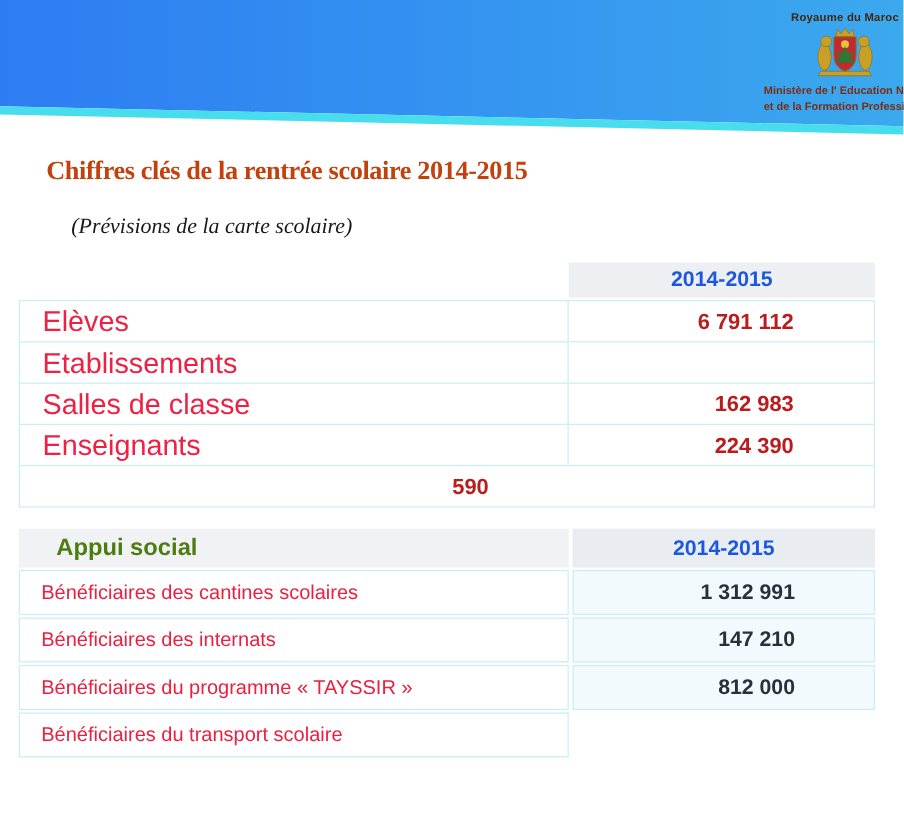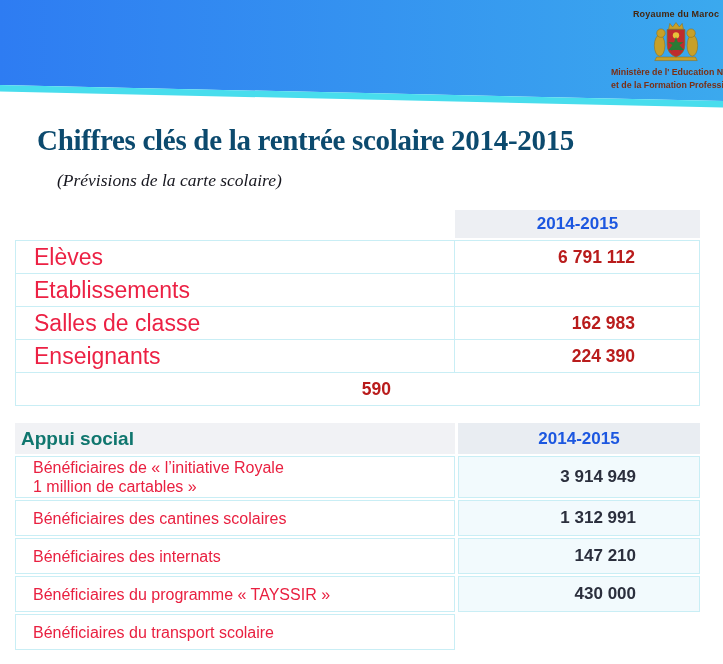"Chiffres clés de la rentrée" .title { color: #0c4a6e -> #c2410c; font-size: 29px -> 21px }
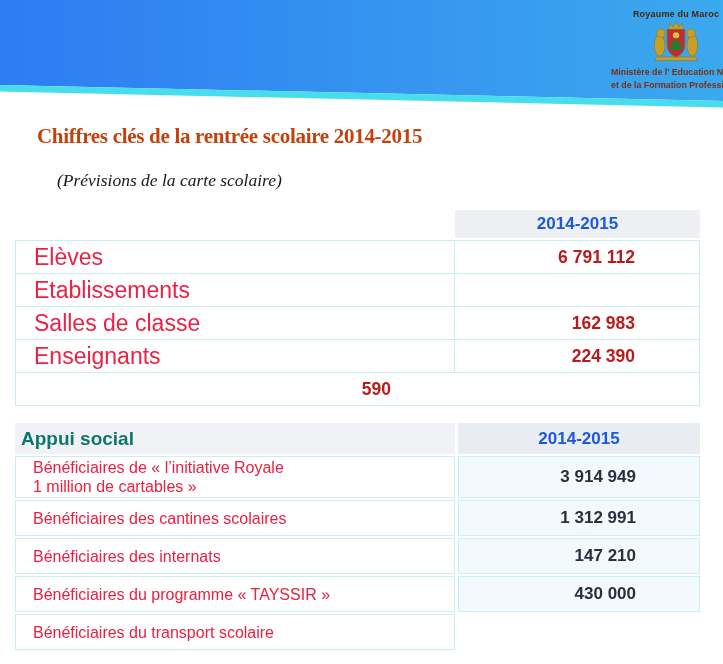"Appui social" .t2-header .hd-left { color: #0f766e -> #4d7c0f; padding-left: 6px -> 30px }
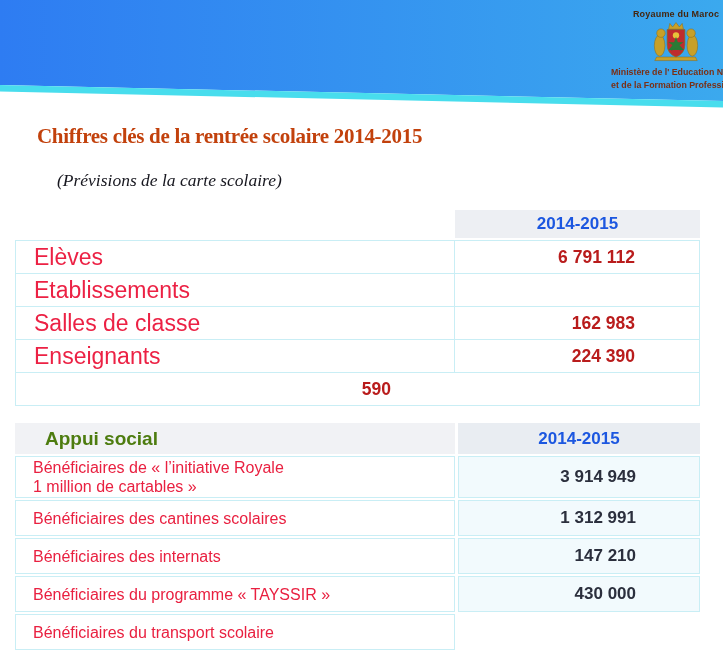"Bénéficiaires de « l’initiative Royale" div.t2-row { html: <div> <div>Bénéficiaires de « l’initiative Royale 1 million de cartables »</div> <div>3 914 949</div> </div> -> none }
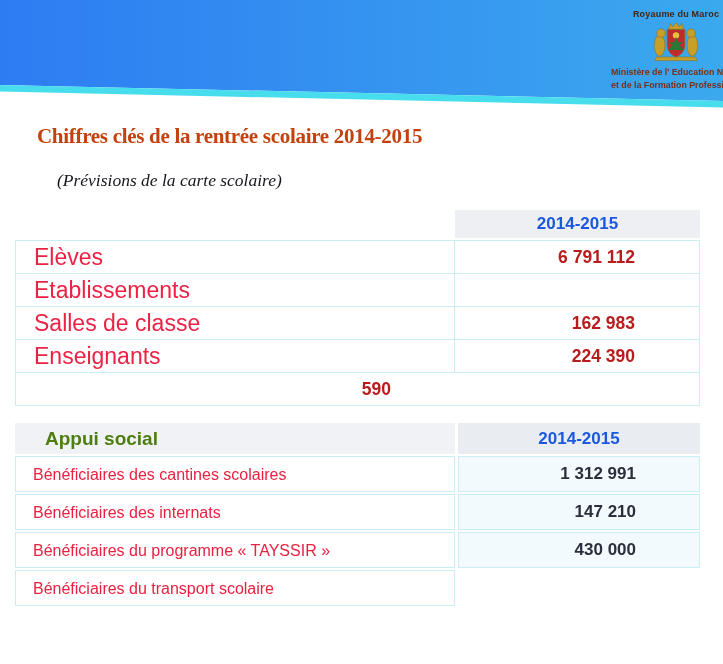"430 000" div.cell-value { text: 430 000 -> 812 000 }
